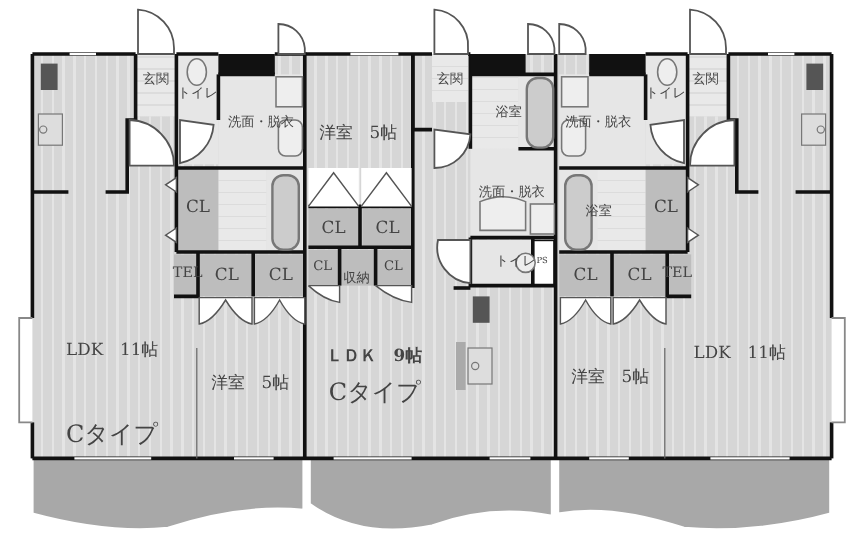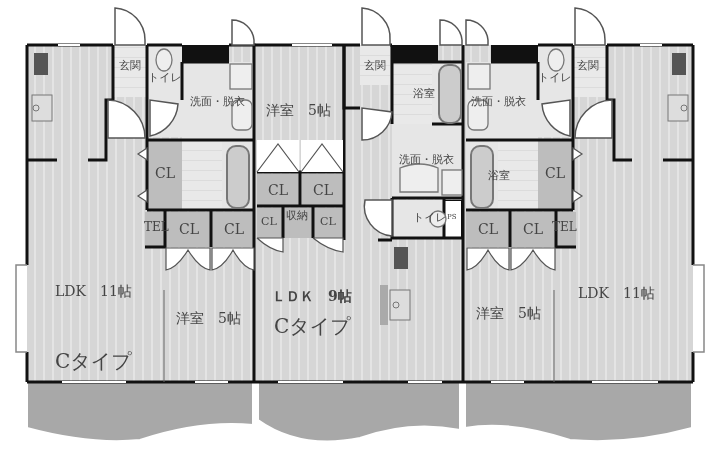"収納" span.lbl { top: 208px -> 224px }
